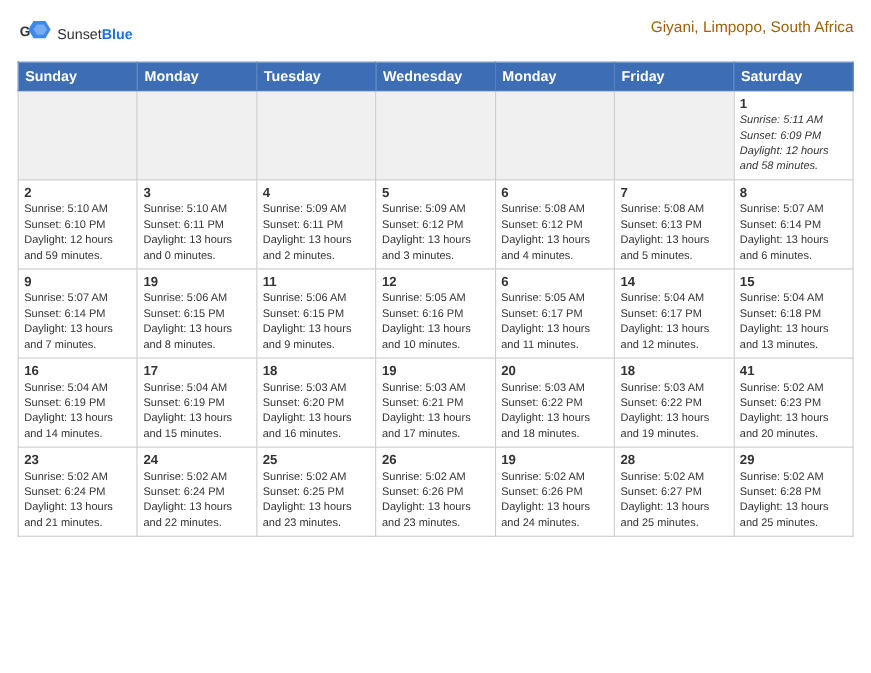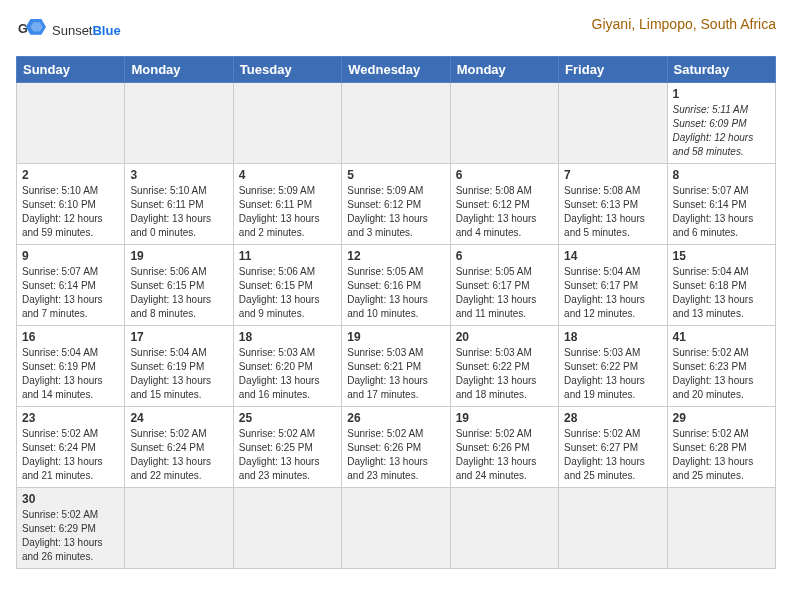"30" tr.last-row { html: <tr> <td> <span>30</span> <div>Sunrise: 5:02 AM Sunset: 6:29 PM Daylight: 13 hours and 26 minutes.</div> </td> <td></td> <td></td> <td></td> <td></td> <td></td> <td></td> </tr> -> none }
